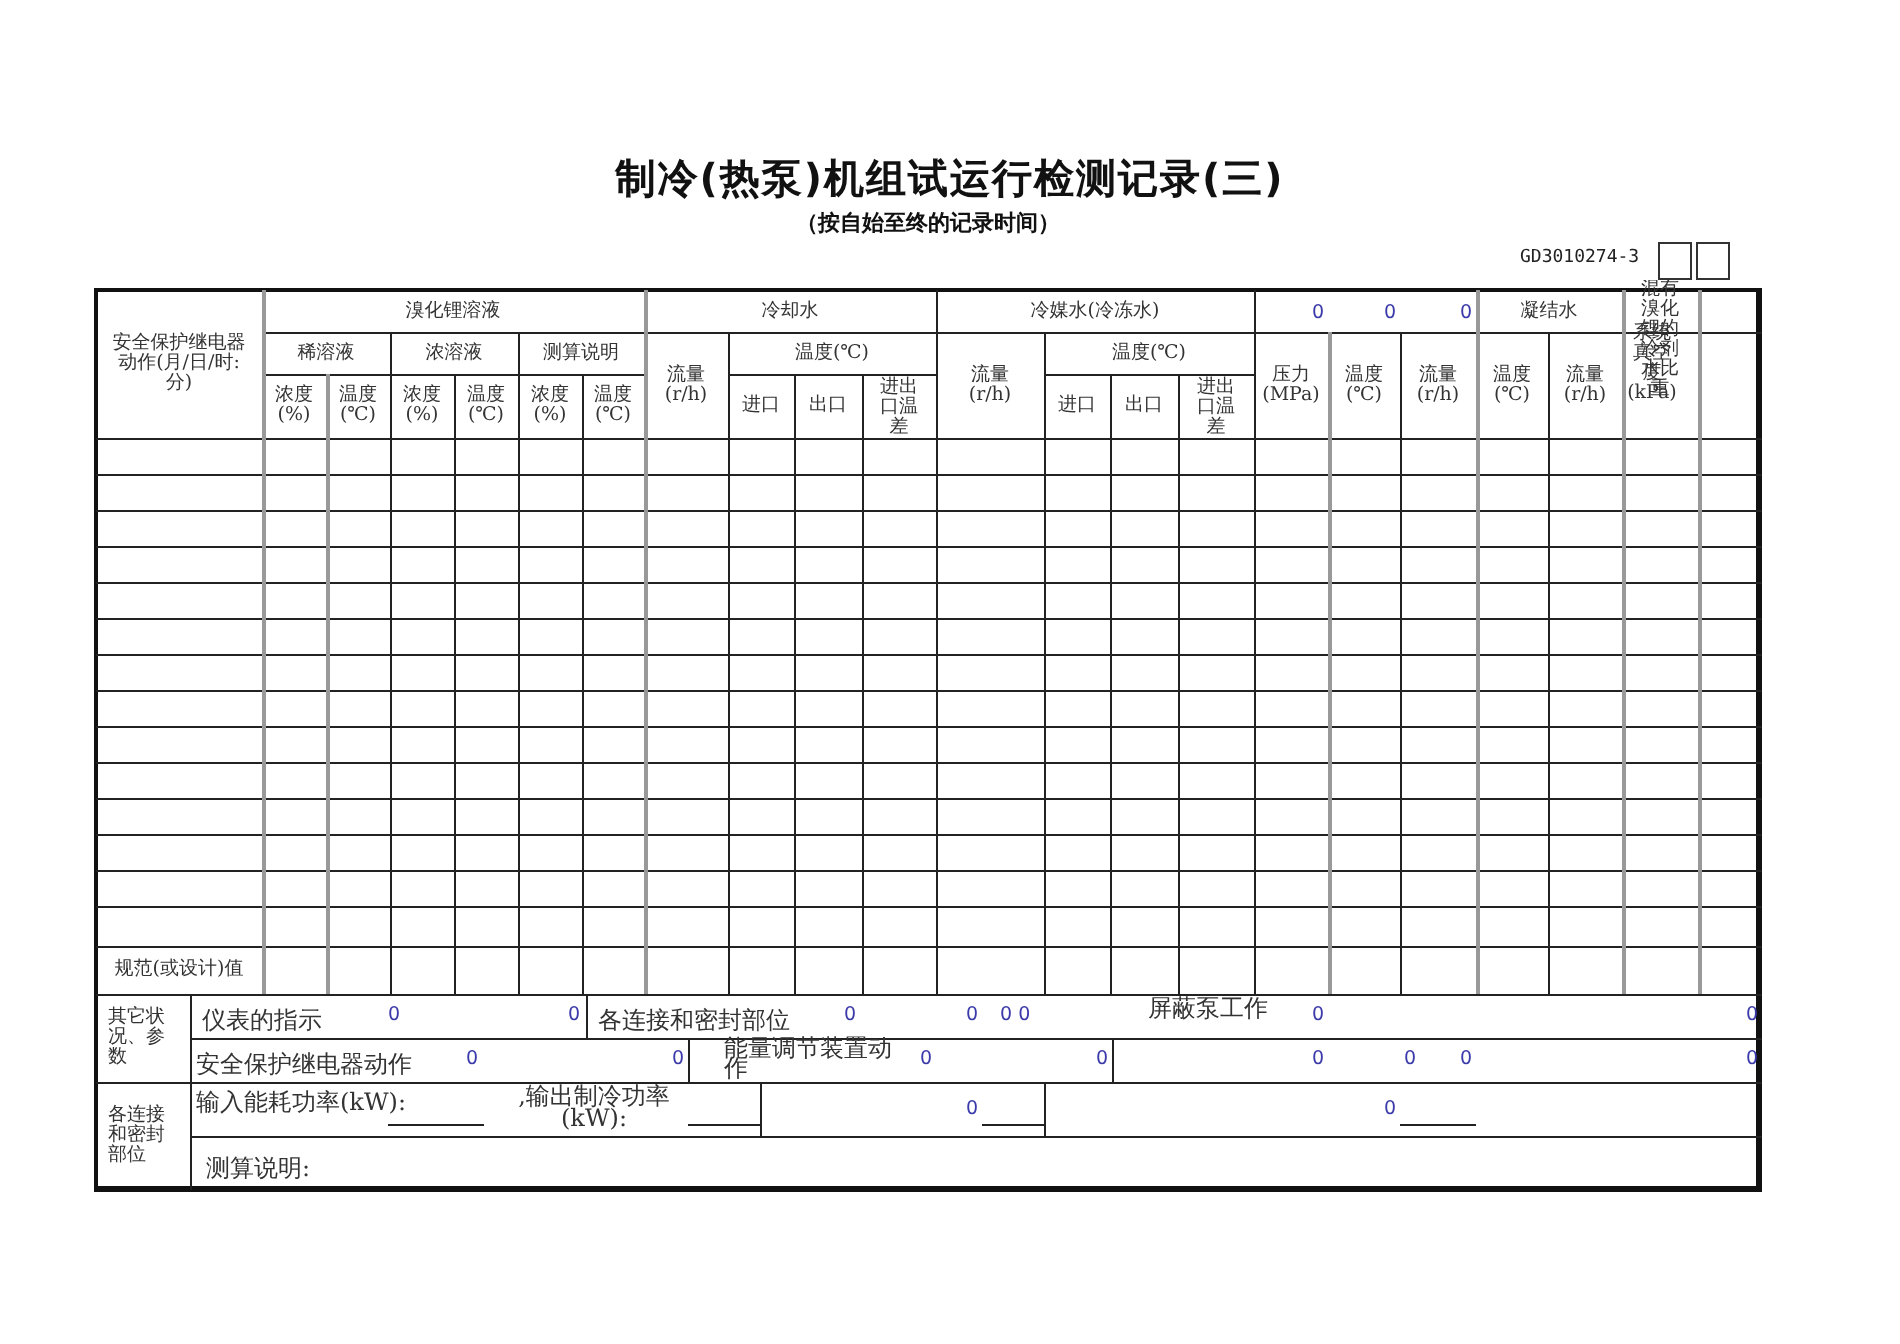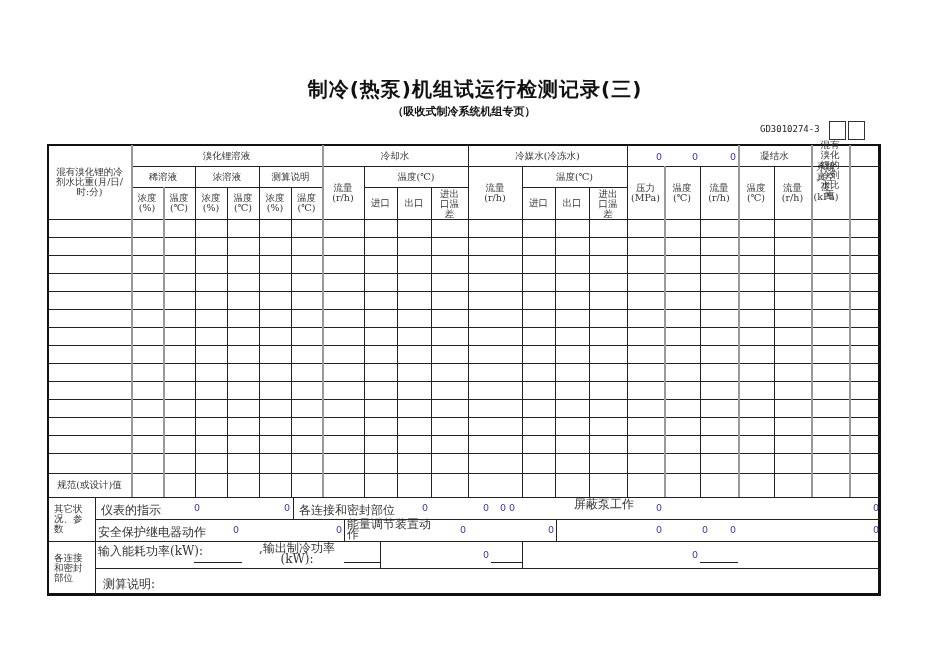"（吸收式制冷系统机组专页）" div.subtitle { text: 吸收式制冷系统机组专页 -> 按自始至终的记录时间 }
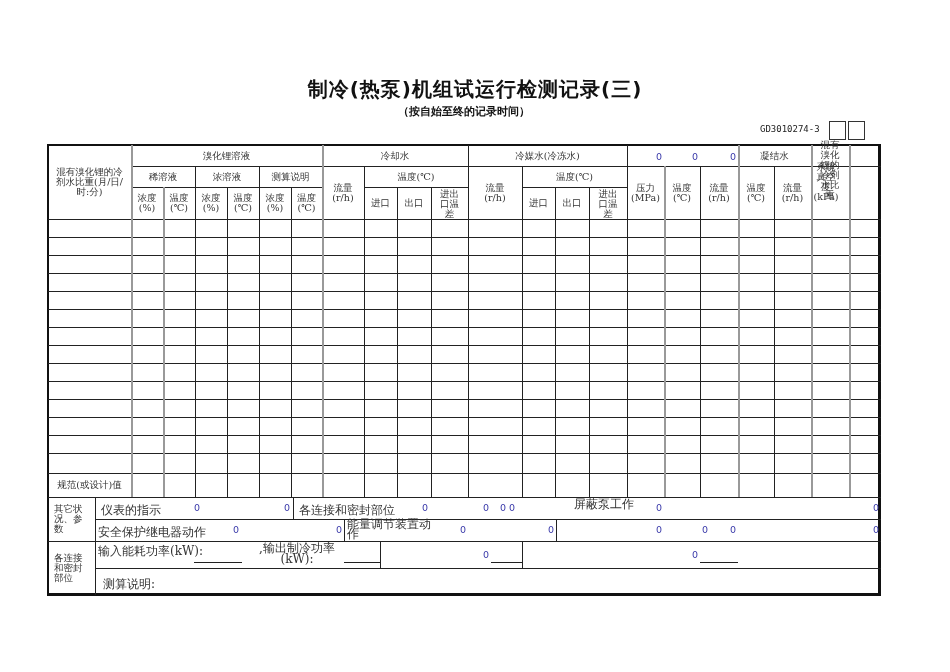"混有溴化锂的冷剂水比重(月/日/时:分)" span { text: 混有溴化锂的冷剂水比重 -> 安全保护继电器动作 }
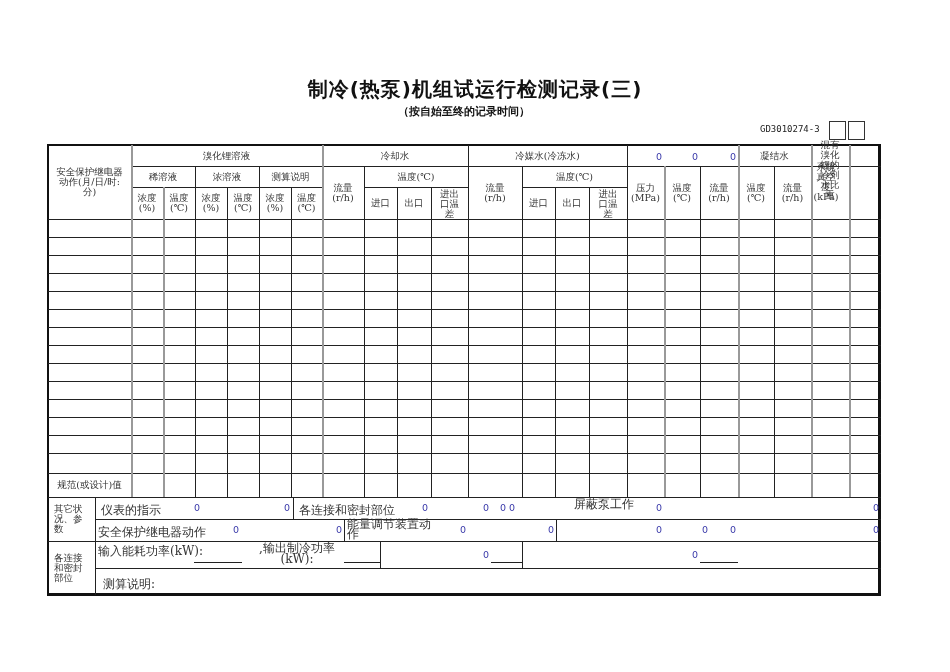"能量调节装置动作" div.lbl { left: 347px -> 362px }
